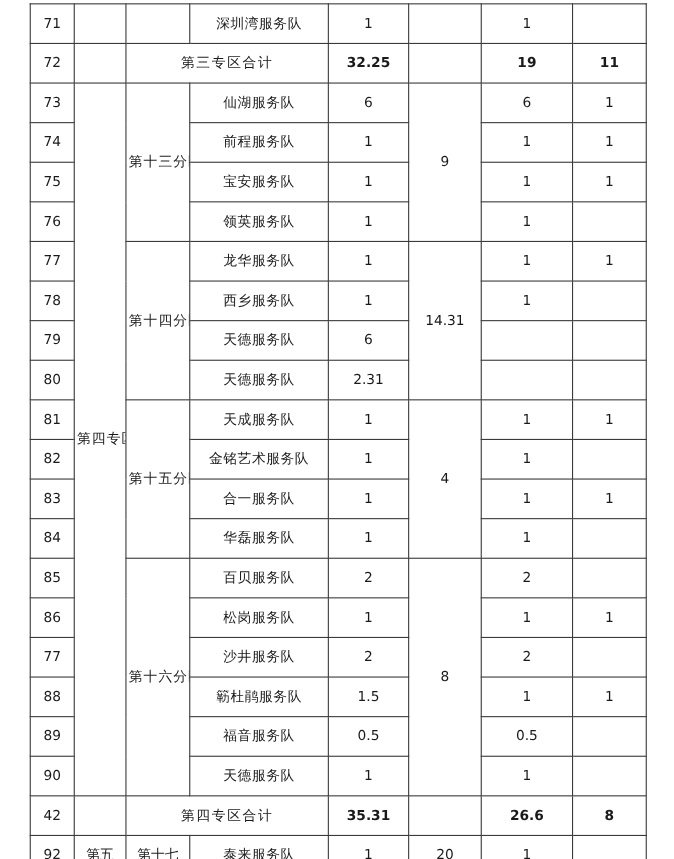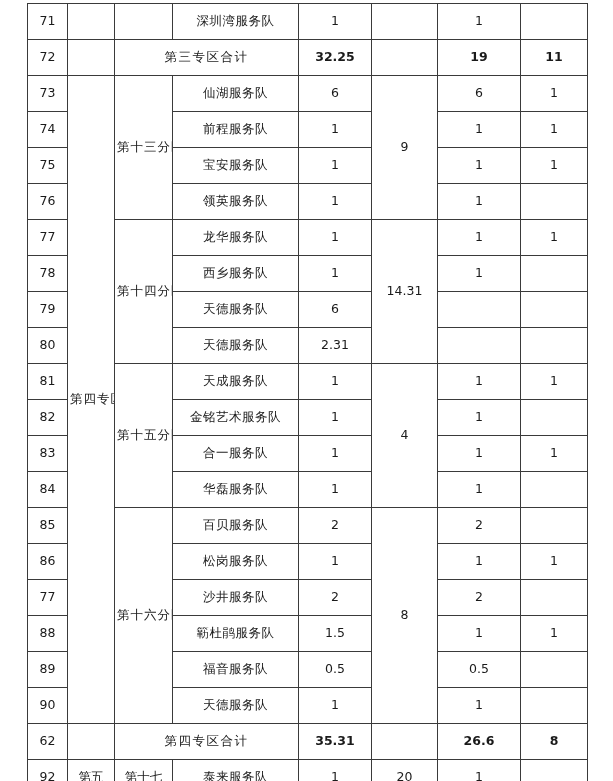"62" td { text: 62 -> 42 }
